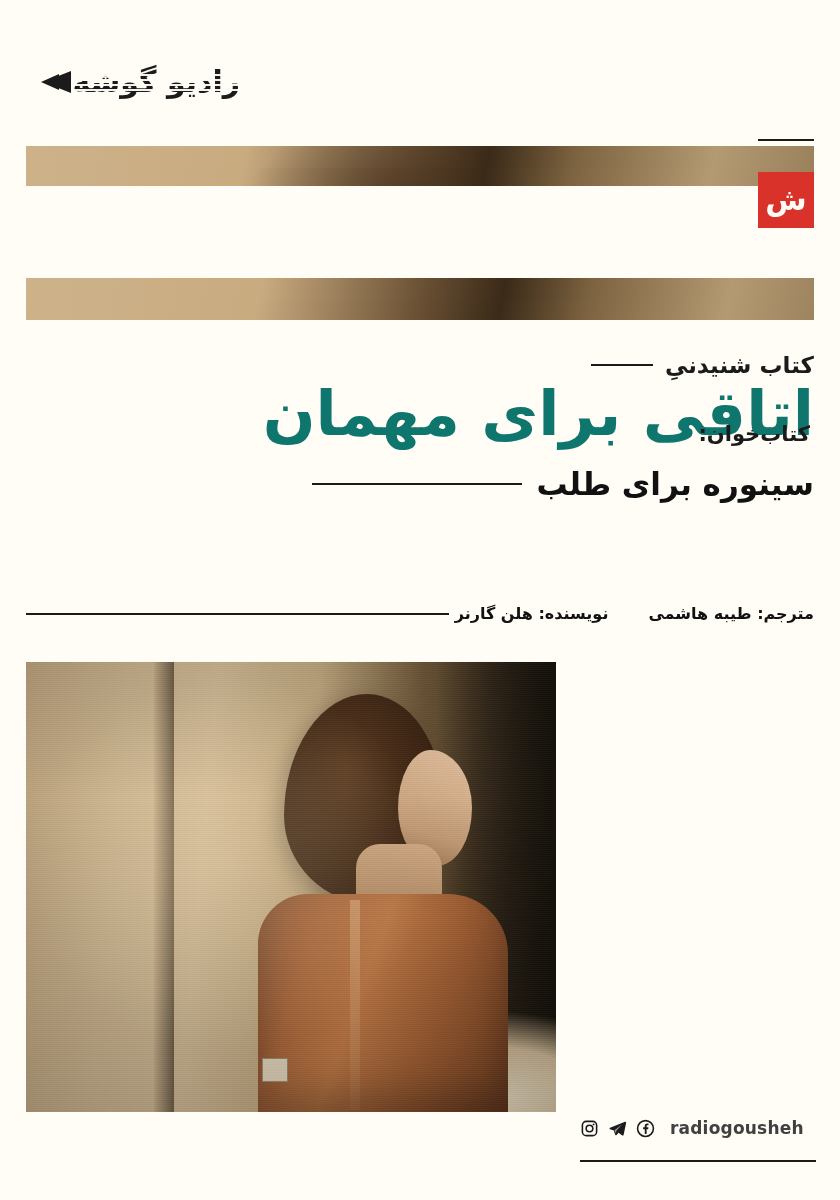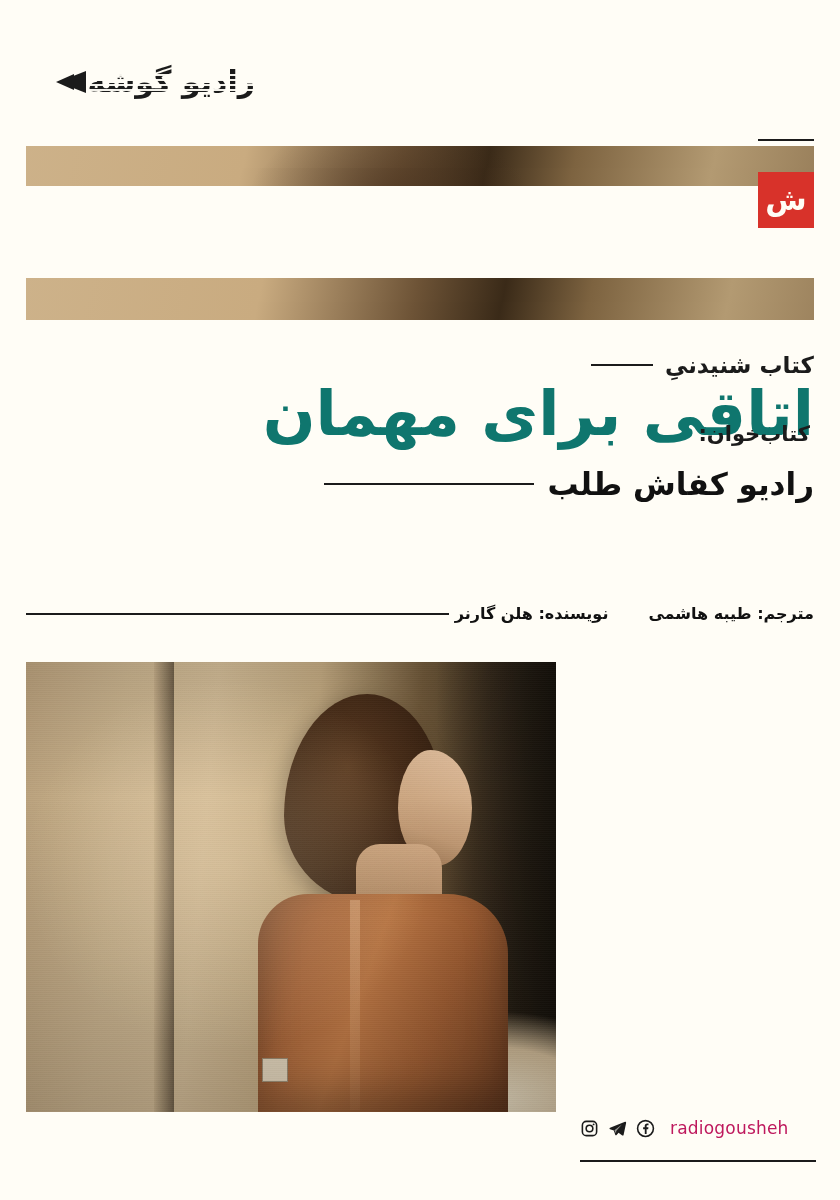"رادیو گوشه" .logo-wrap { left: 45px -> 30px }
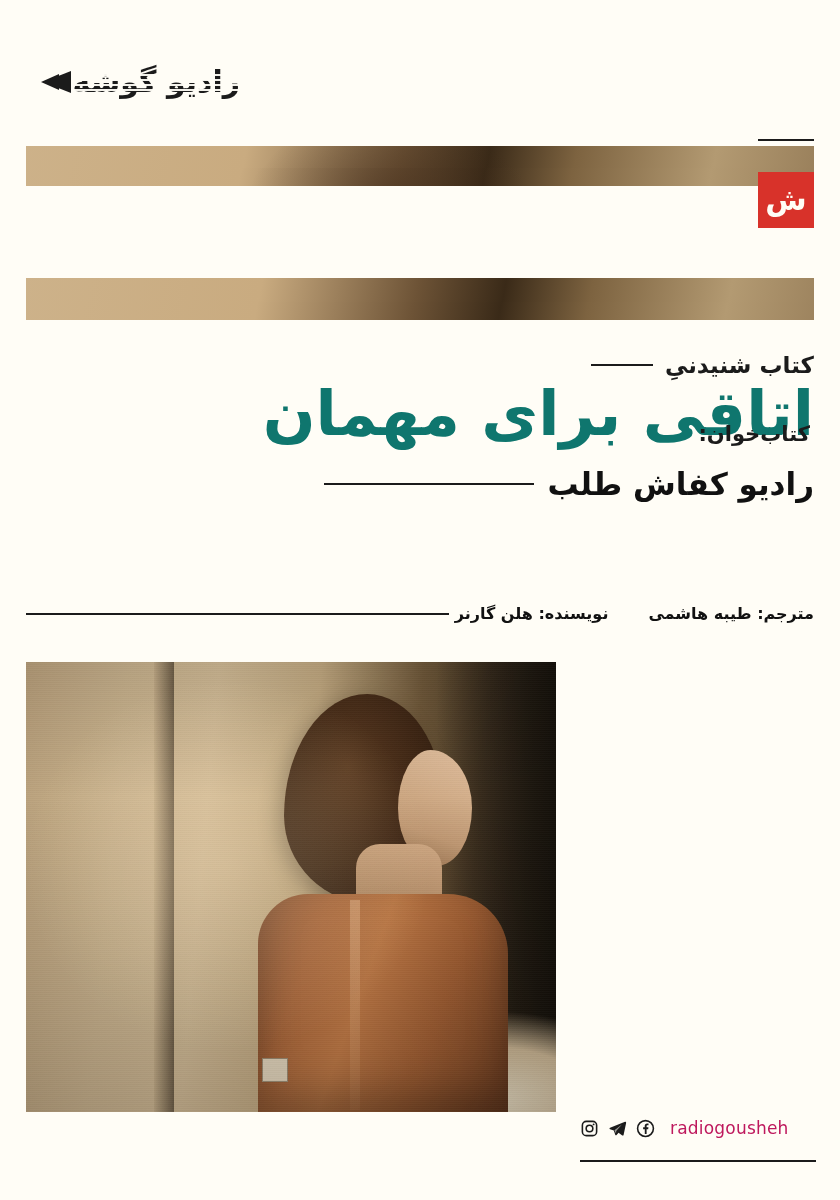"رادیو کفاش طلب" span.reader-name { text: رادیو کفاش -> سینوره برای }
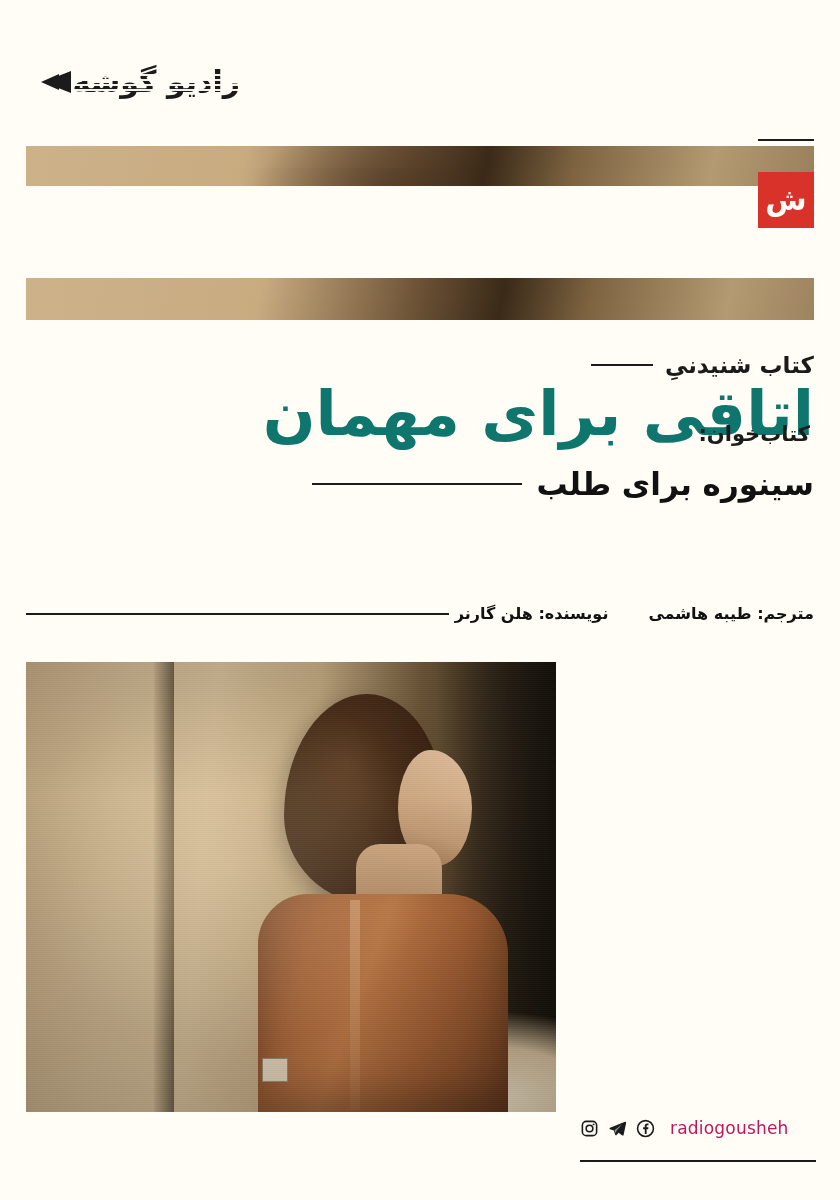"radiogousheh" .footer-handle { color: #be185d -> #404040; font-weight: 400 -> 700 }
